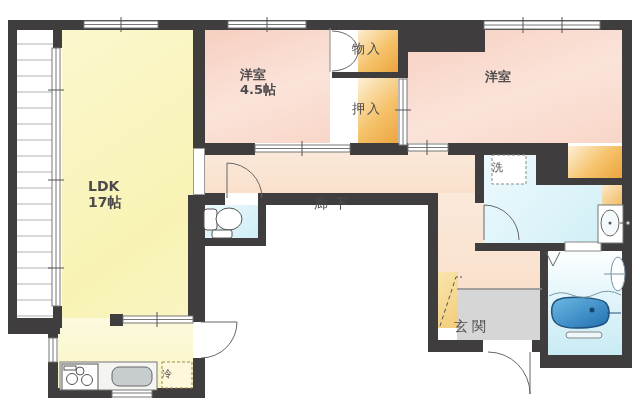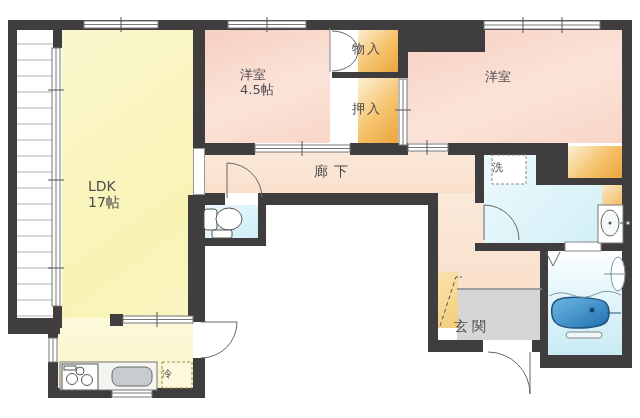"洋室" .lbl-room { font-weight: none -> bold }
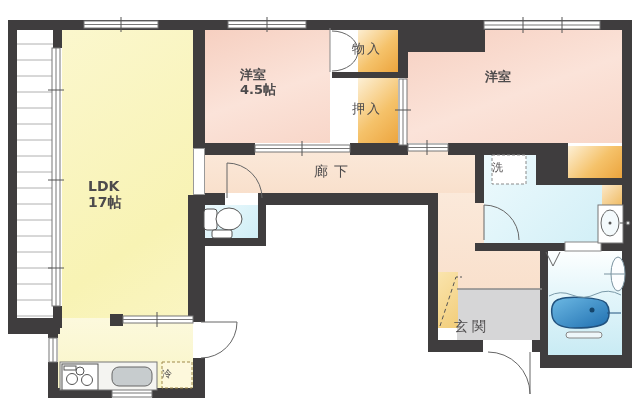"廊下" .ls6 { margin-top: none -> 32px }
